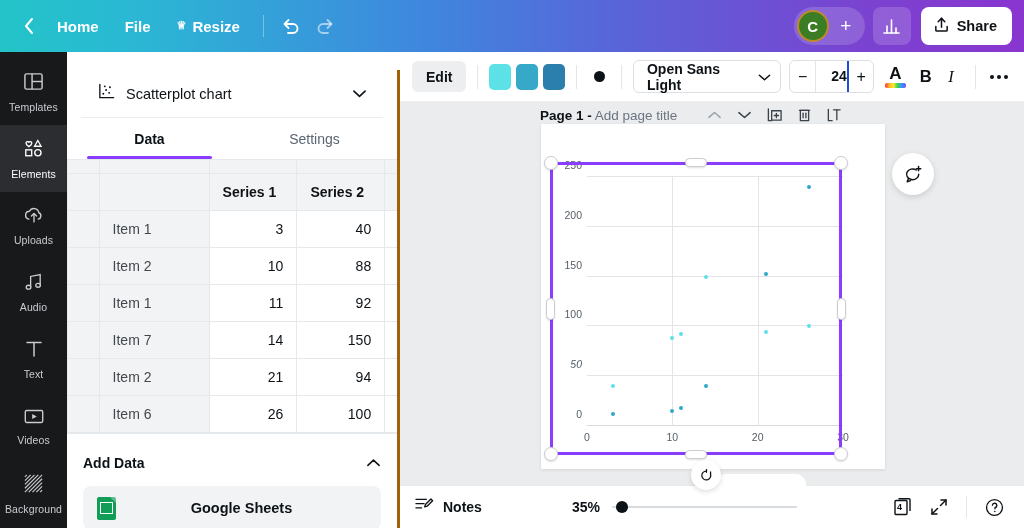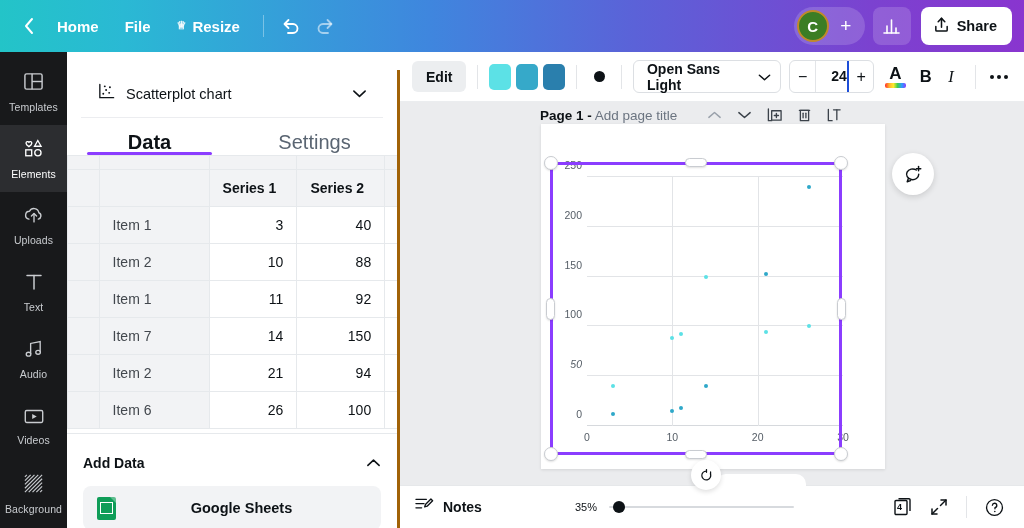"Data" .tab { font-size: 20px -> 14px; padding: 13px 0 1px -> 13px 0 12px }
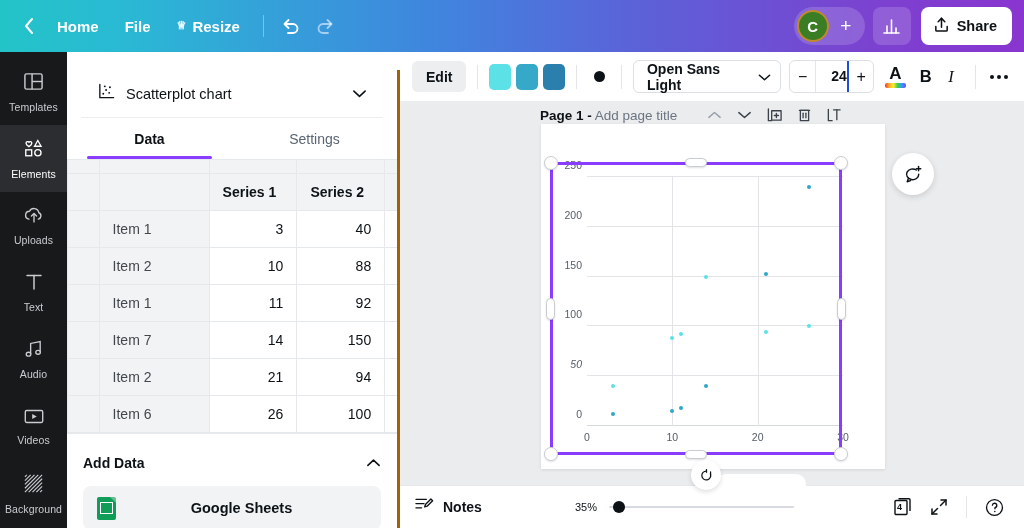"Text" div.rail-item { order: before "Audio" -> after "Audio" }
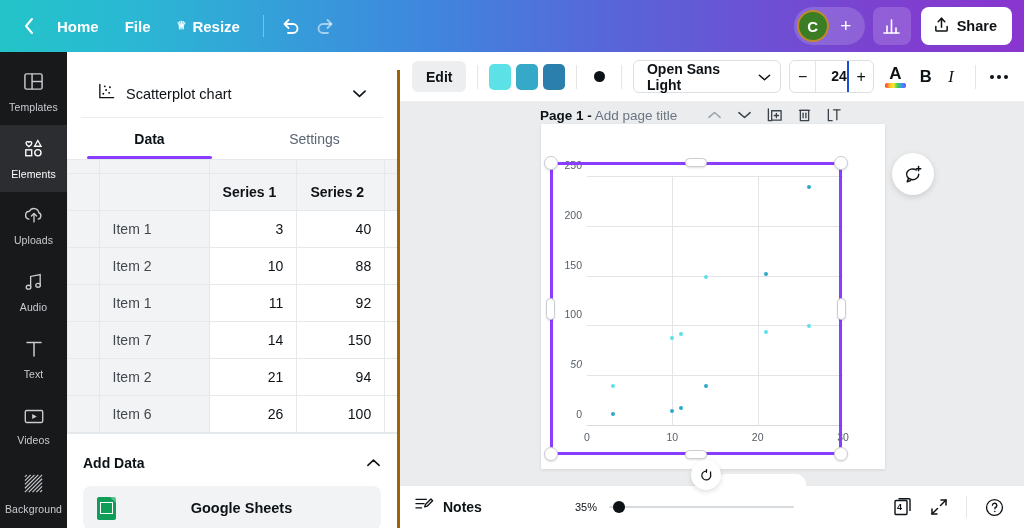"35%" .zoom-pct { font-size: 11px -> 14px; font-weight: 400 -> 700 }
